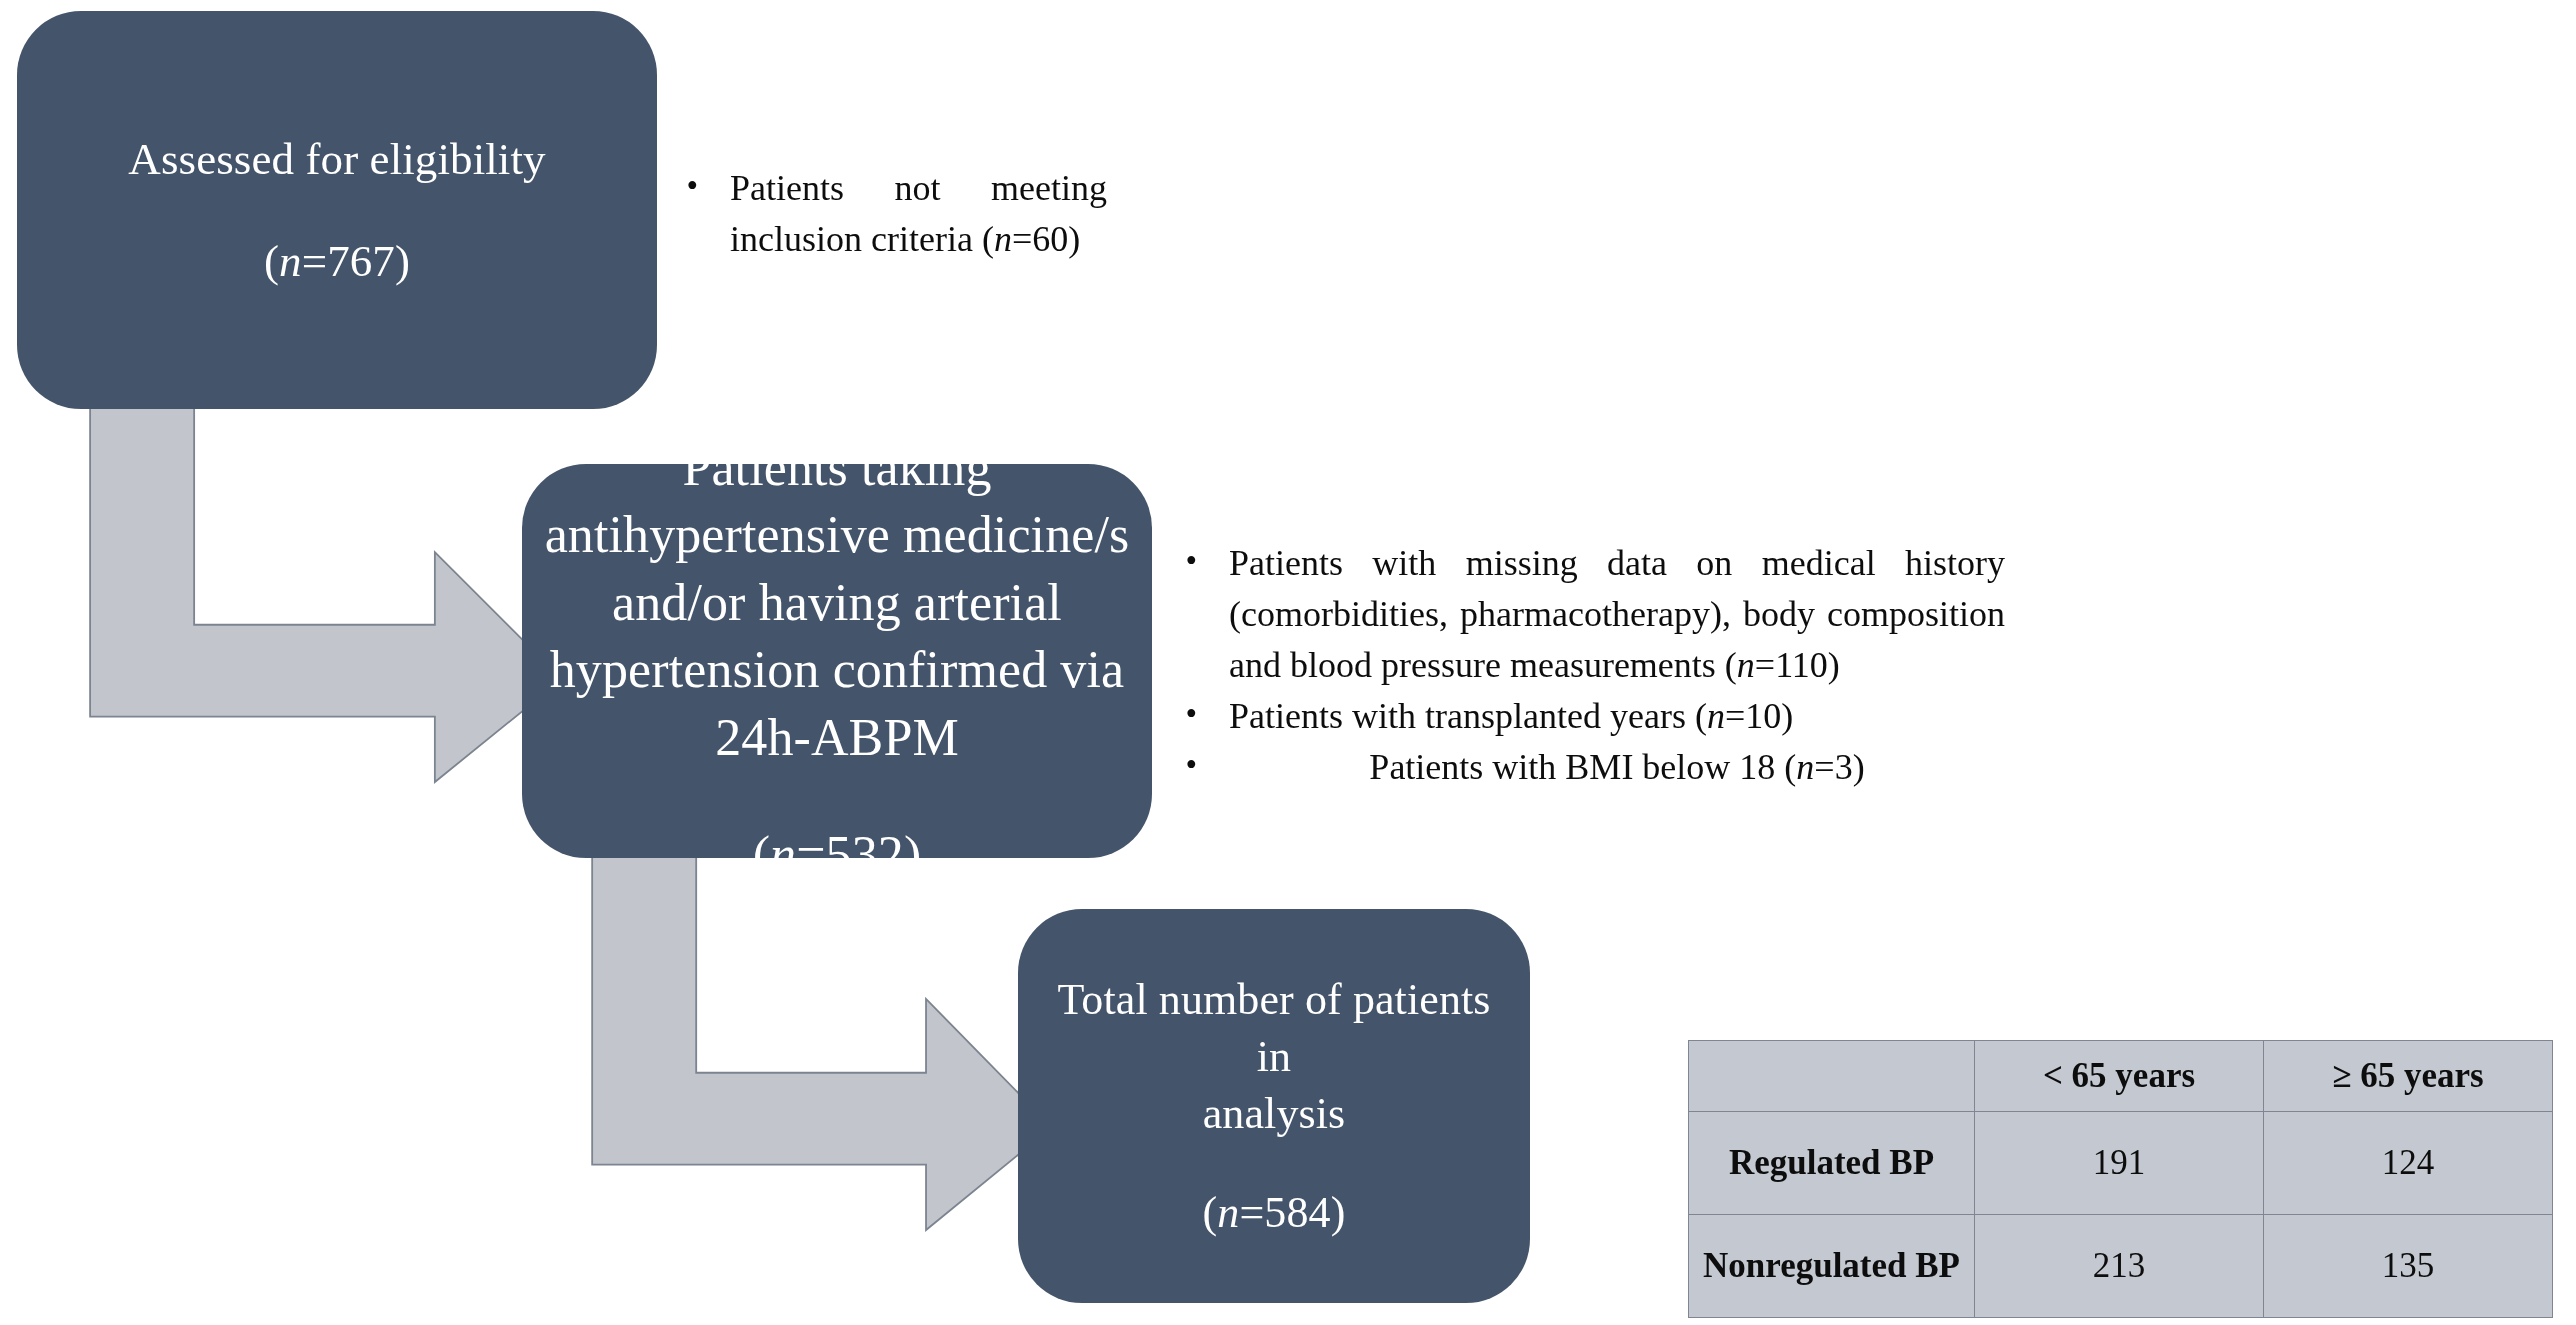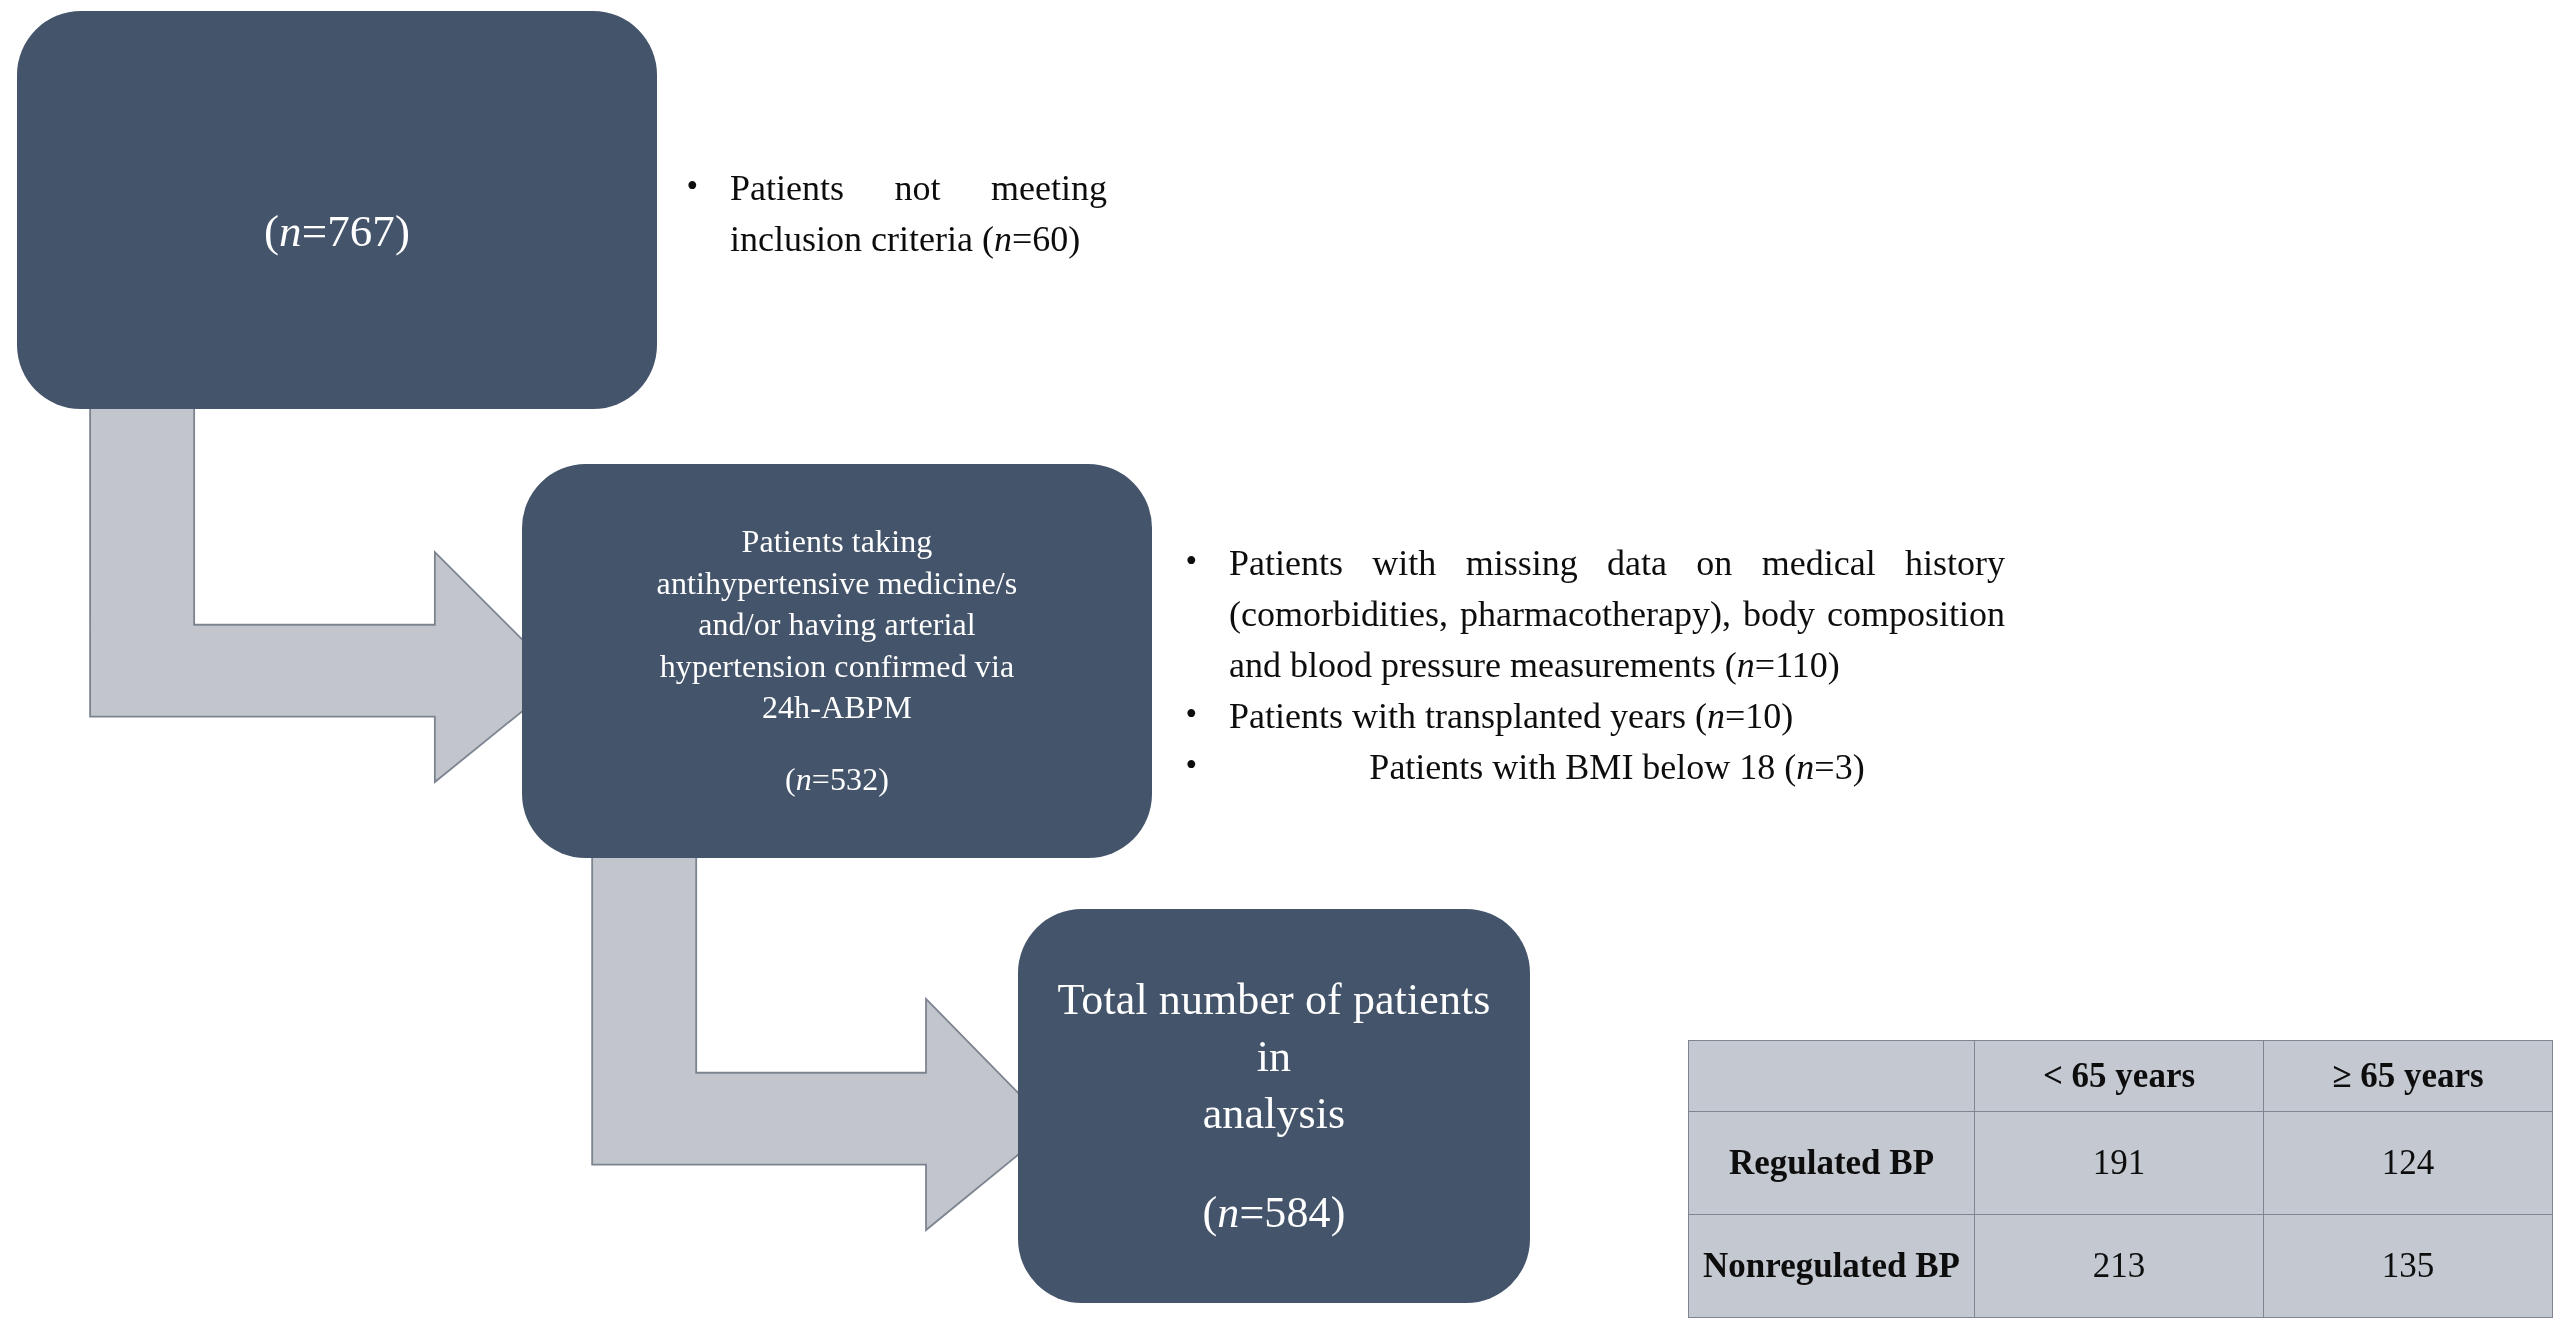"Assessed for eligibility" span.bx-title { html: none -> <span>Assessed for eligibility</span> }
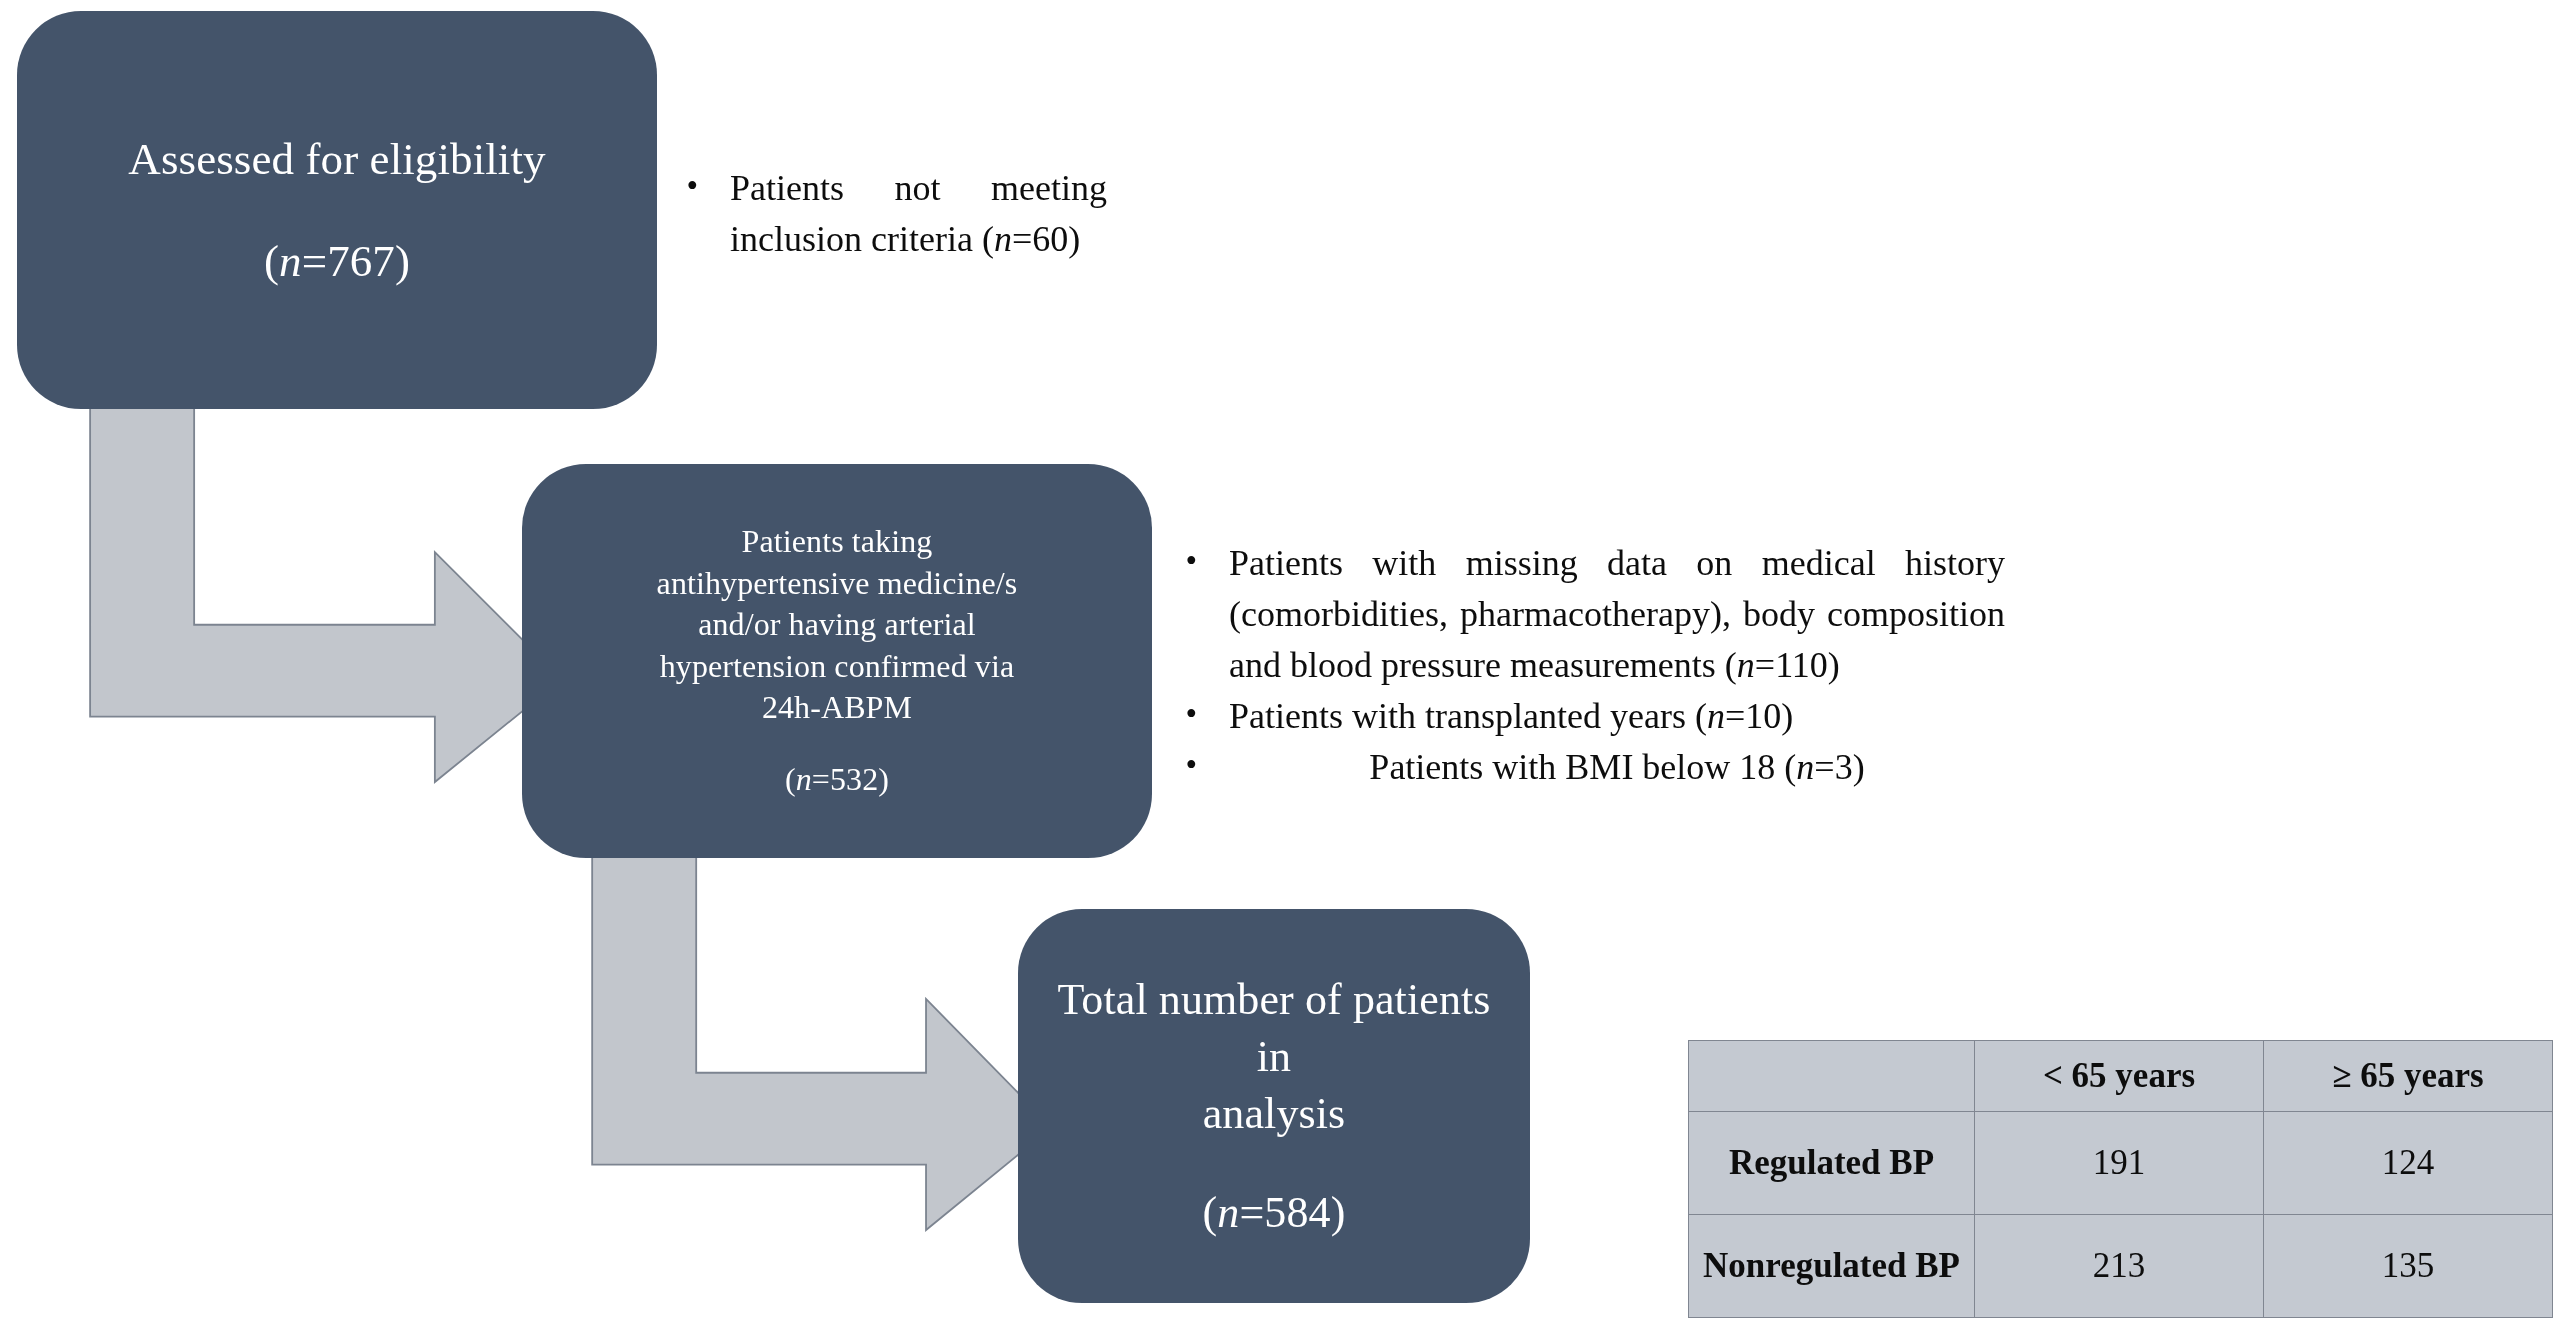"Patients taking" #box-antihypertensive { font-size: 32px -> 52px }
